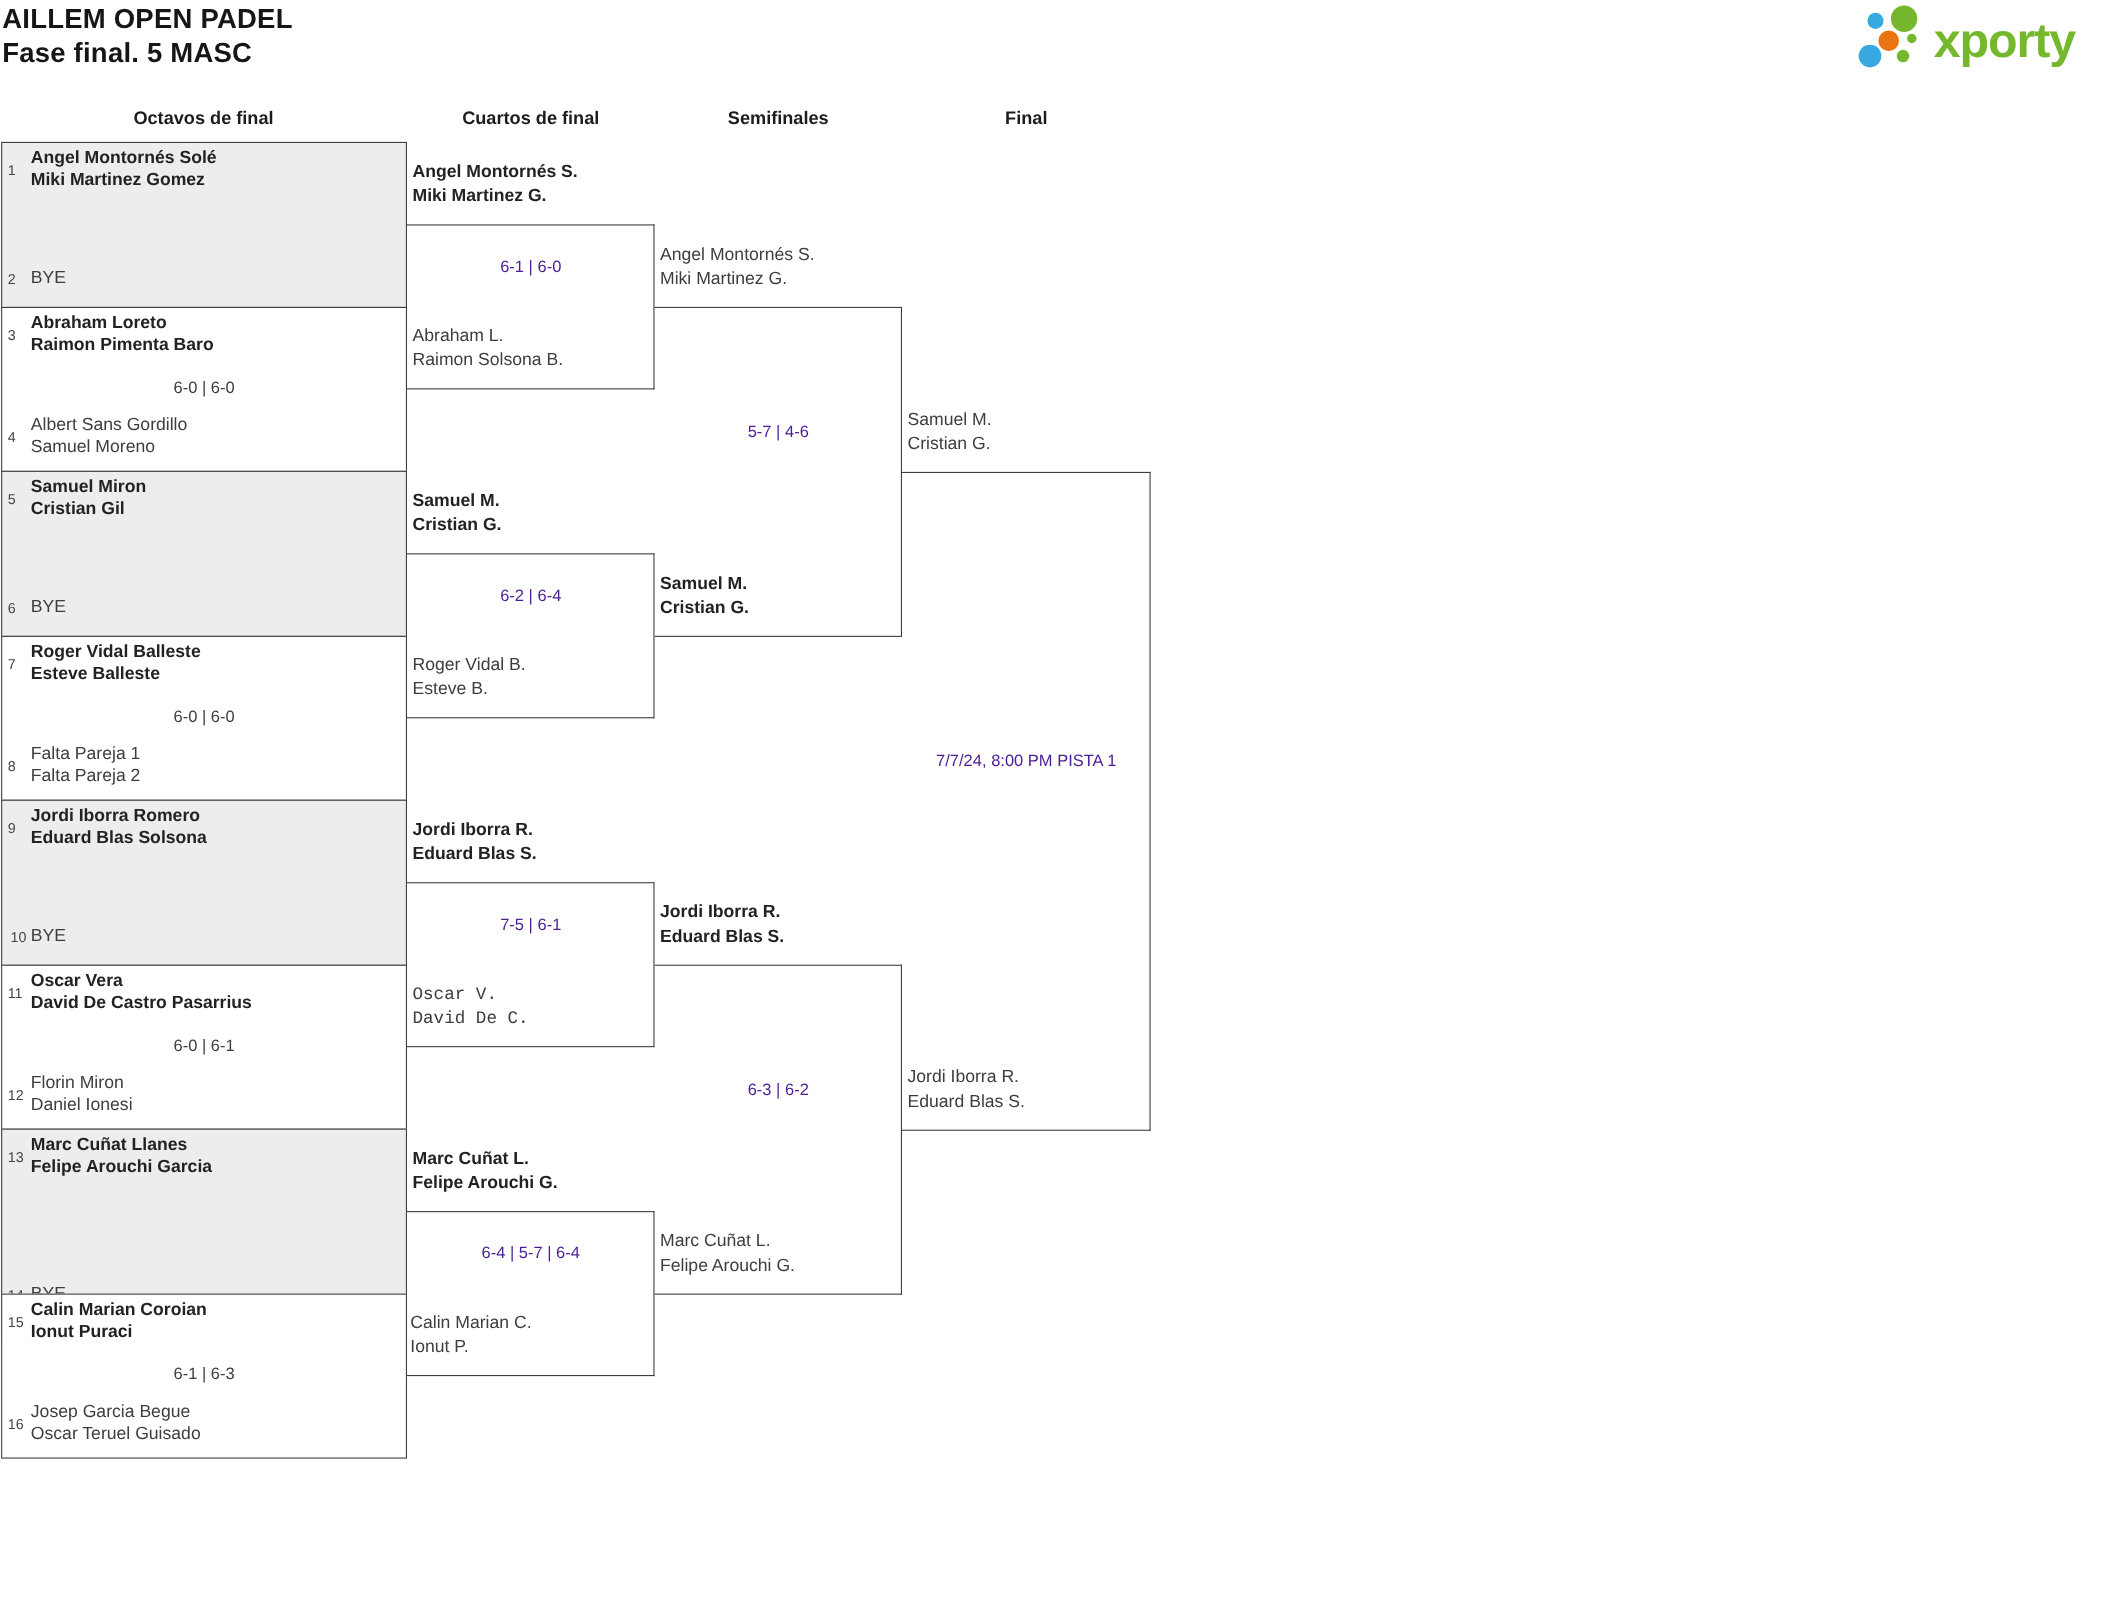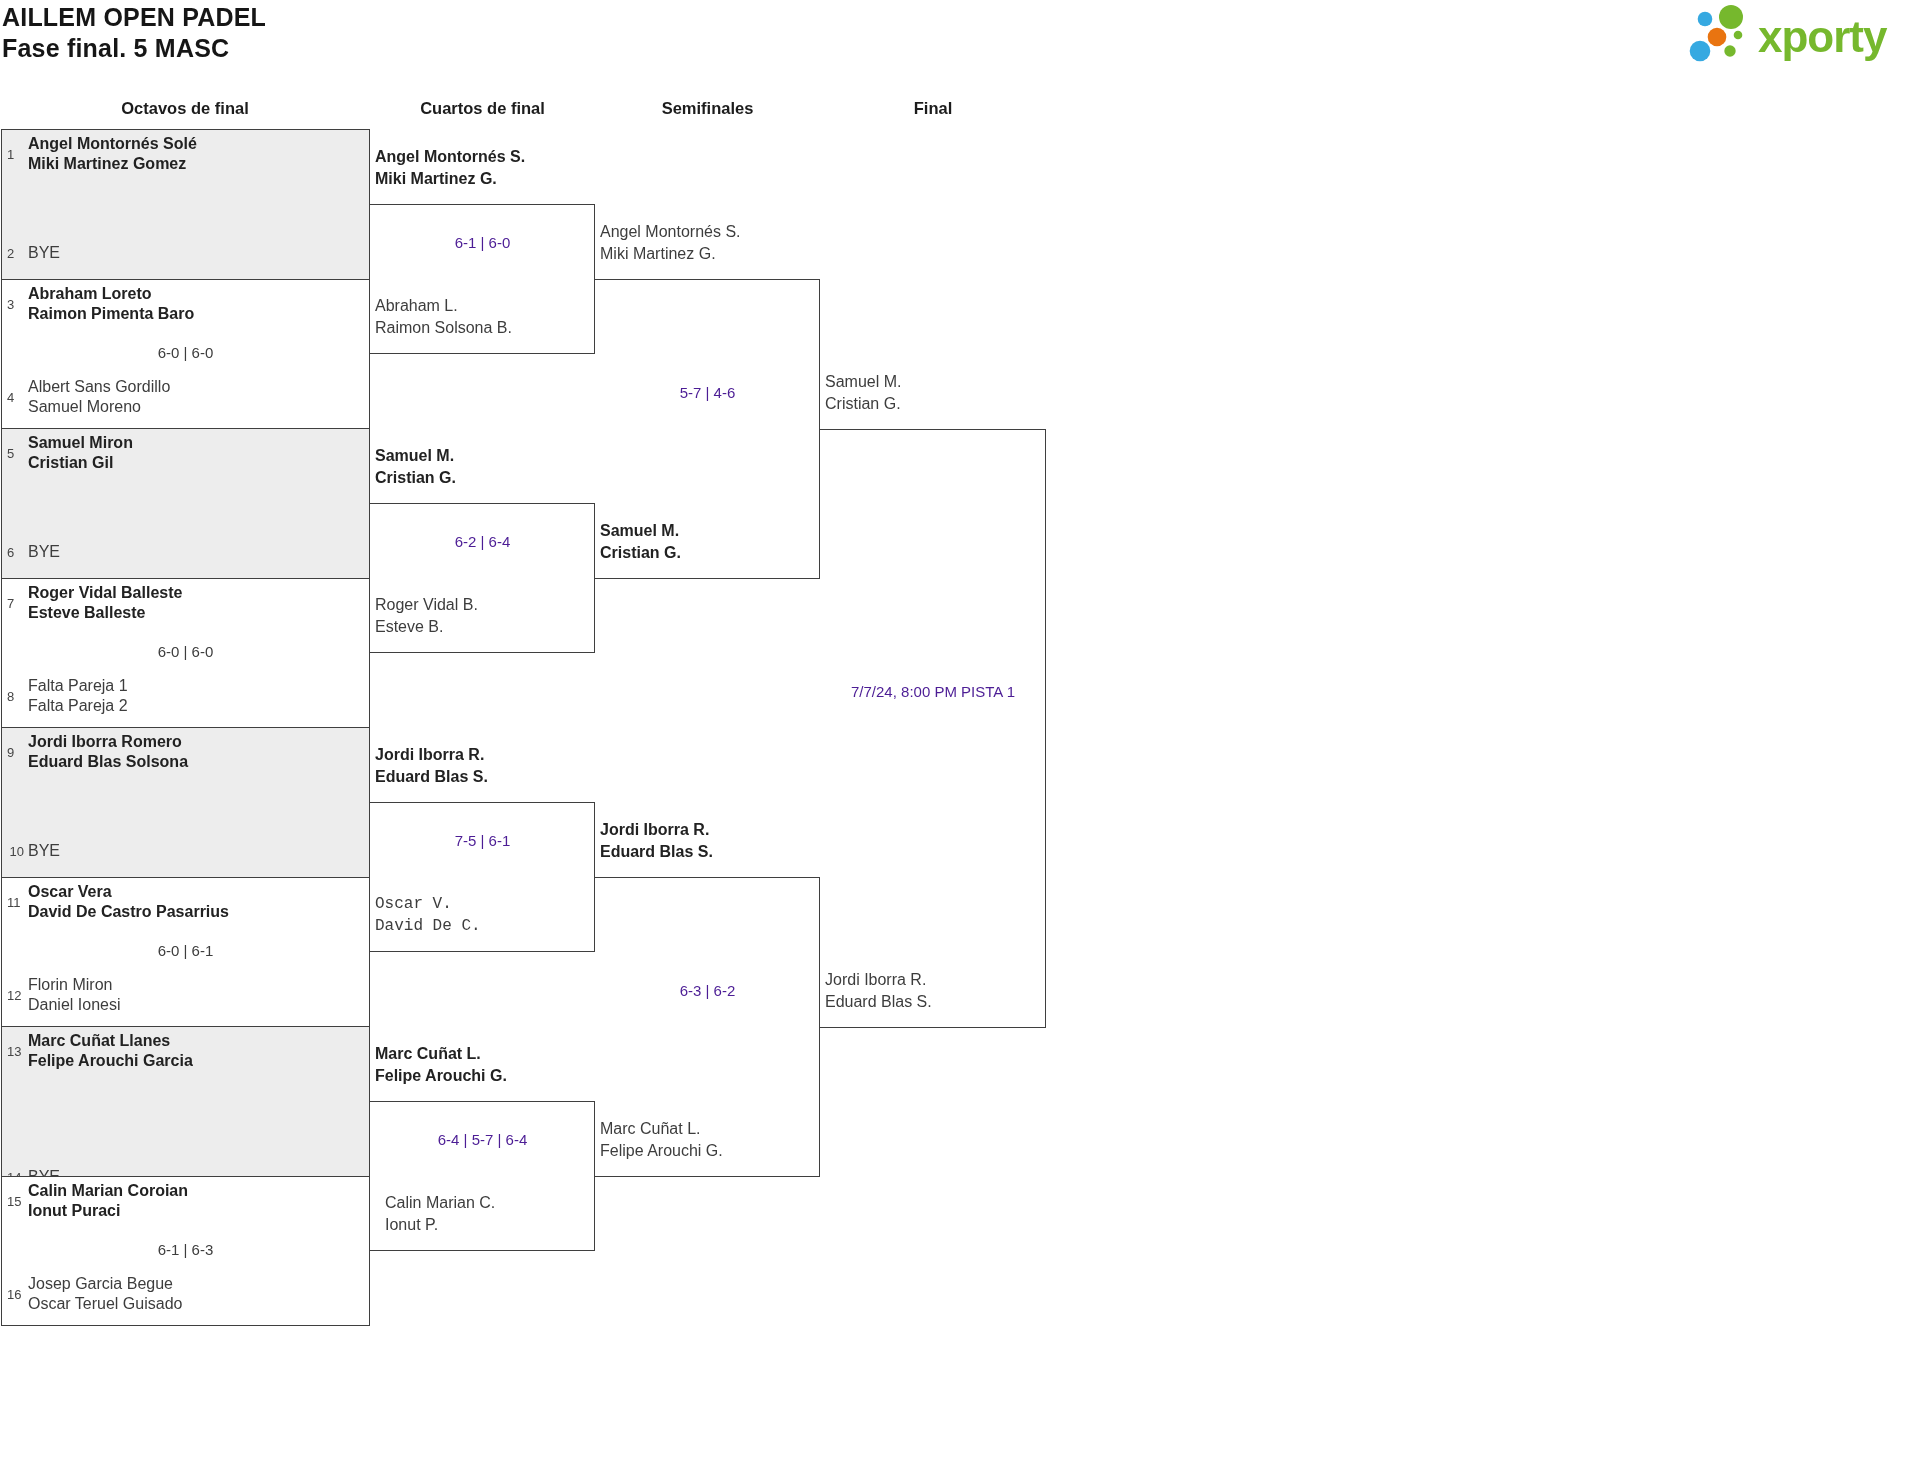"Calin Marian C." div.rlabel { left: 385px -> 373px }
